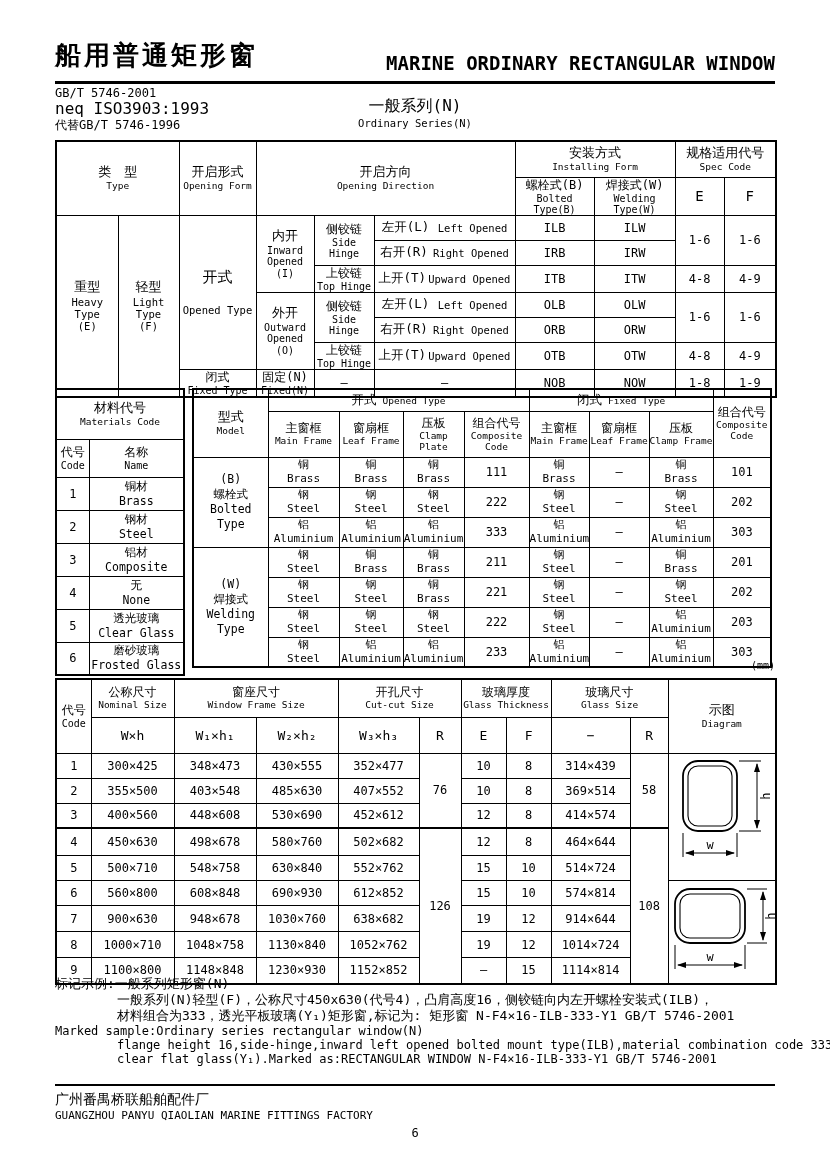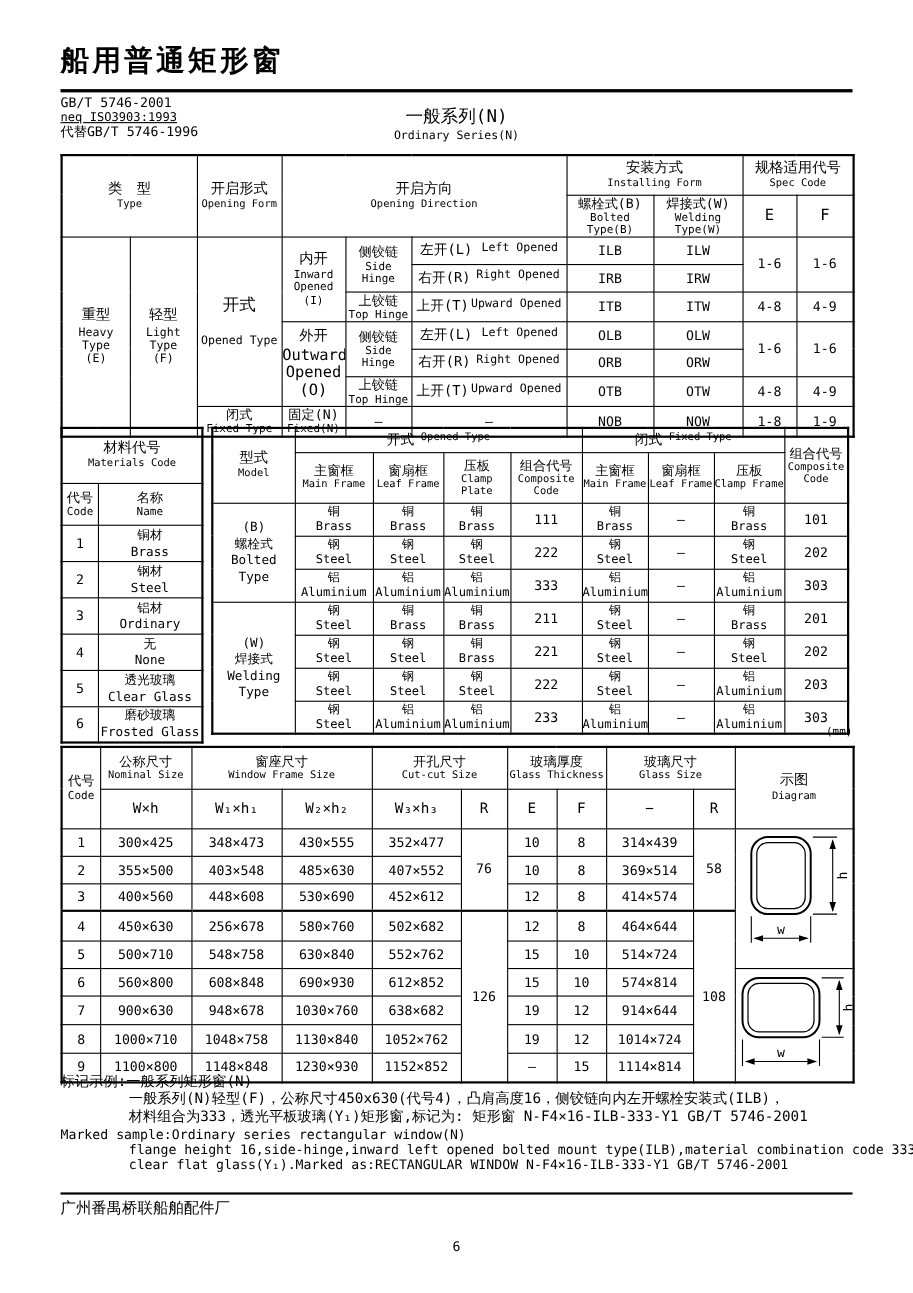"MARINE ORDINARY RECTANGULAR WINDOW" div.abs { html: none -> <div>MARINE ORDINARY RECTANGULAR WINDOW</div> }
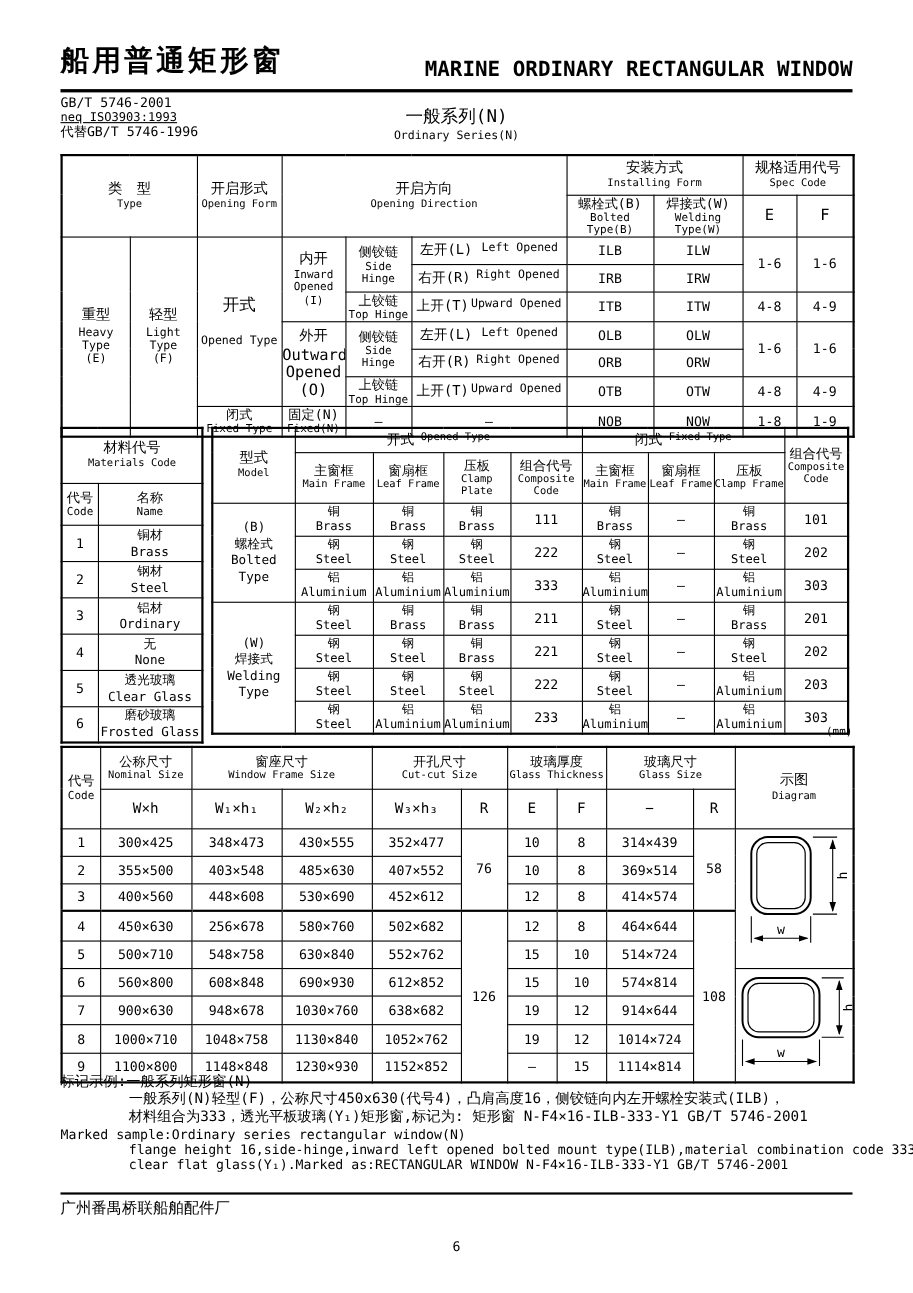"neq ISO3903:1993" .std .s2 { font-size: 11px -> 16px; text-decoration: underline -> none }
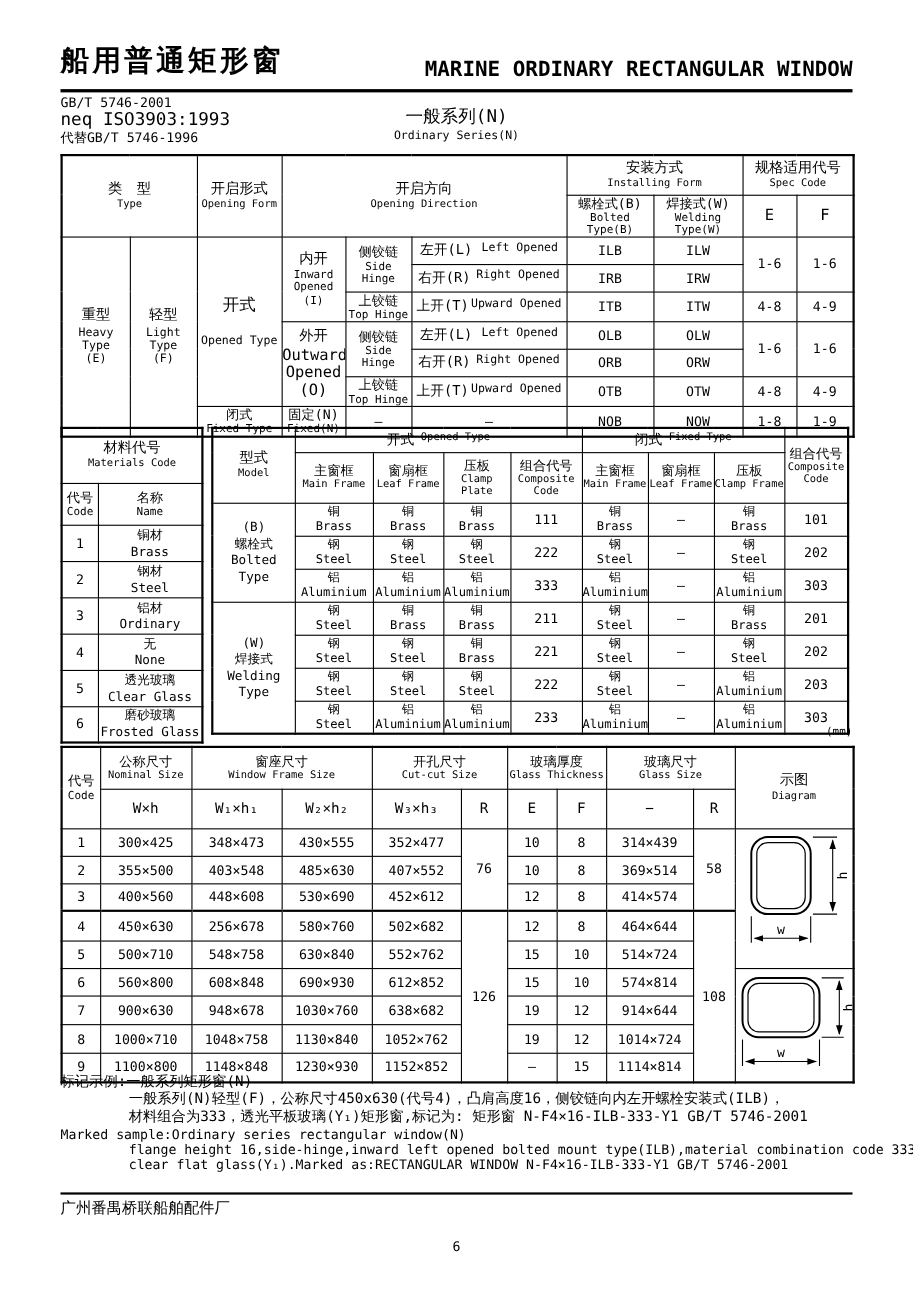"左开(L)" .pair { align-items: flex-start -> center }
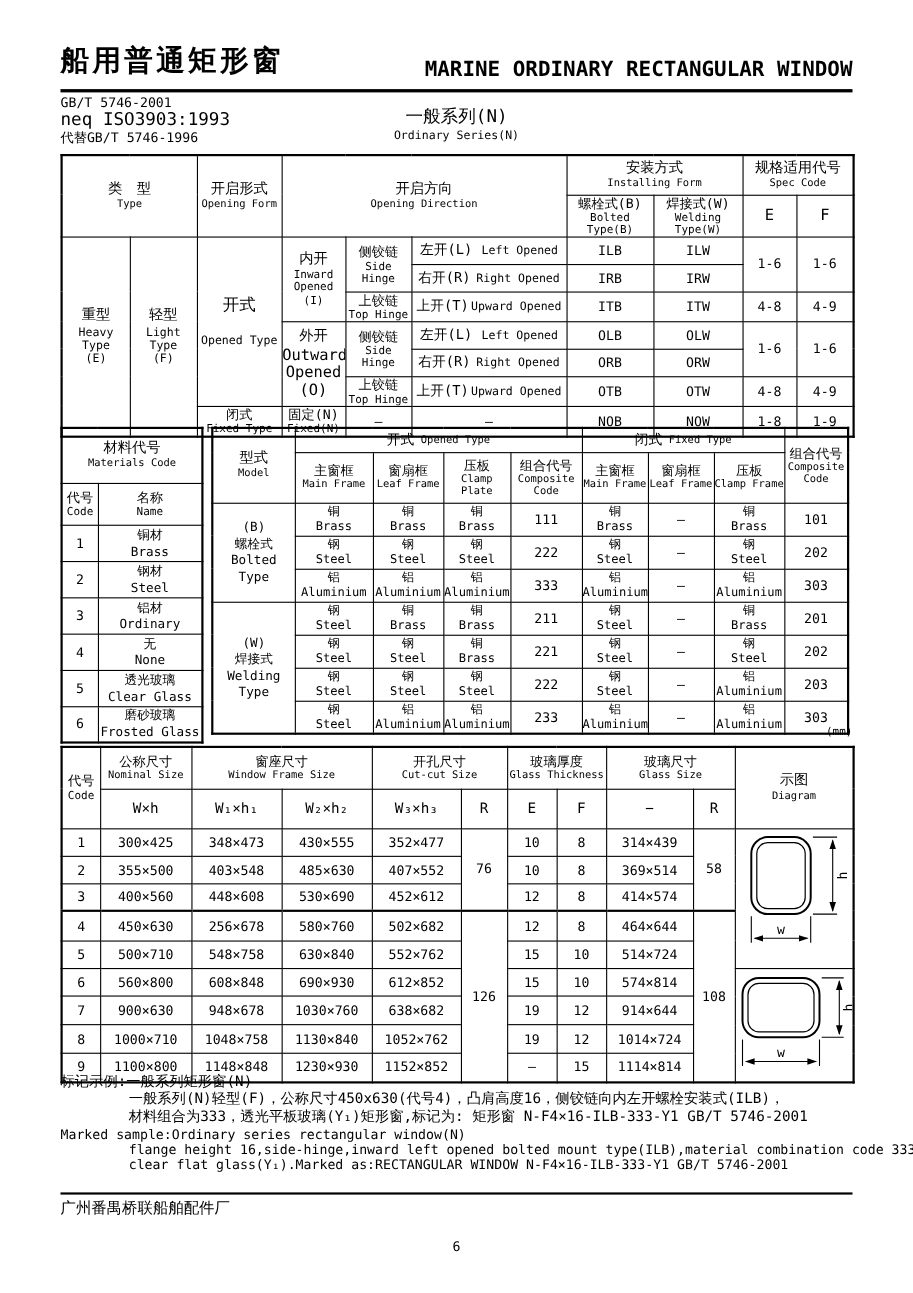"Outward" span.en { font-size: 14px -> 10px }
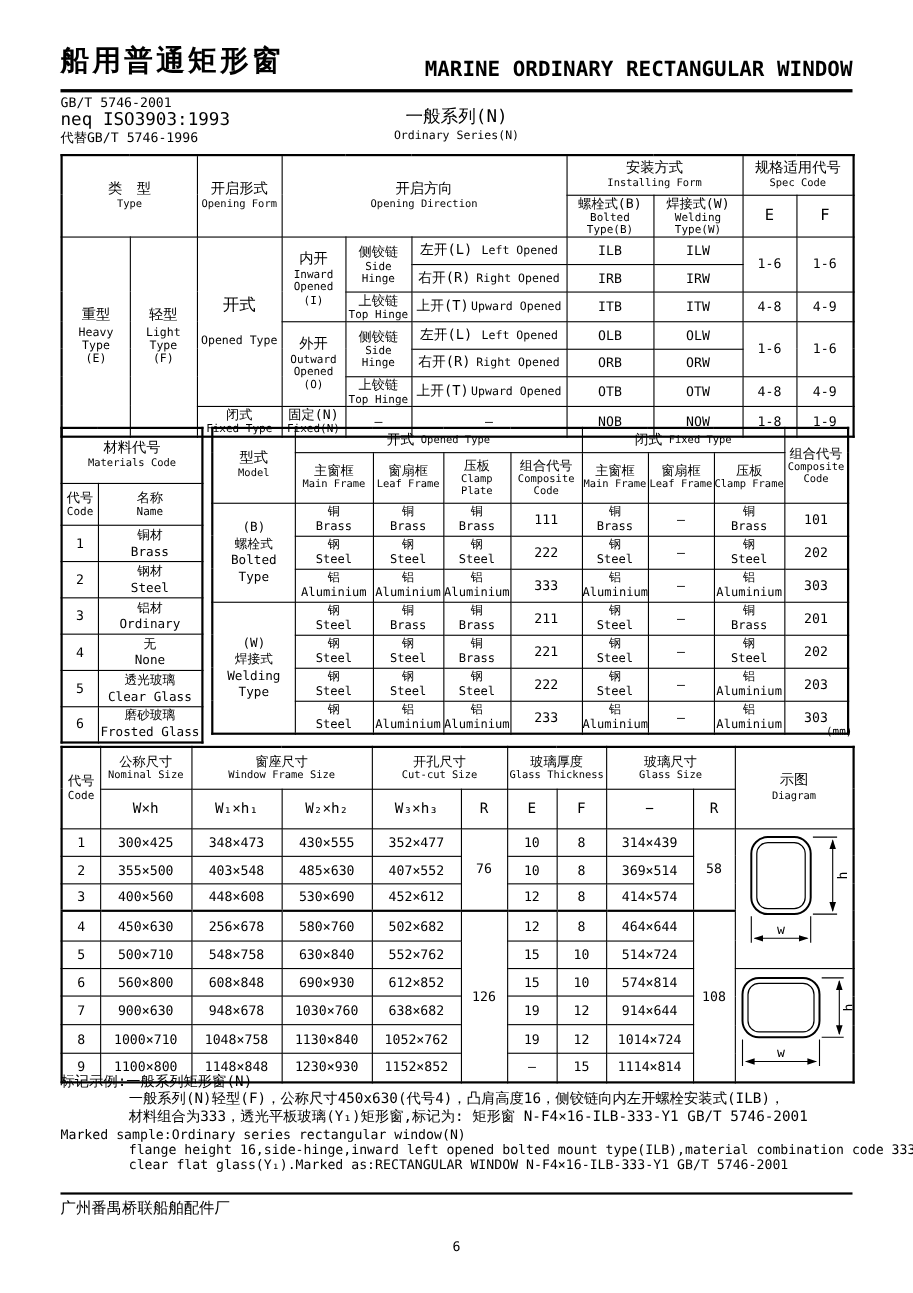"铝材" td.mat-n { text: Ordinary -> Composite }
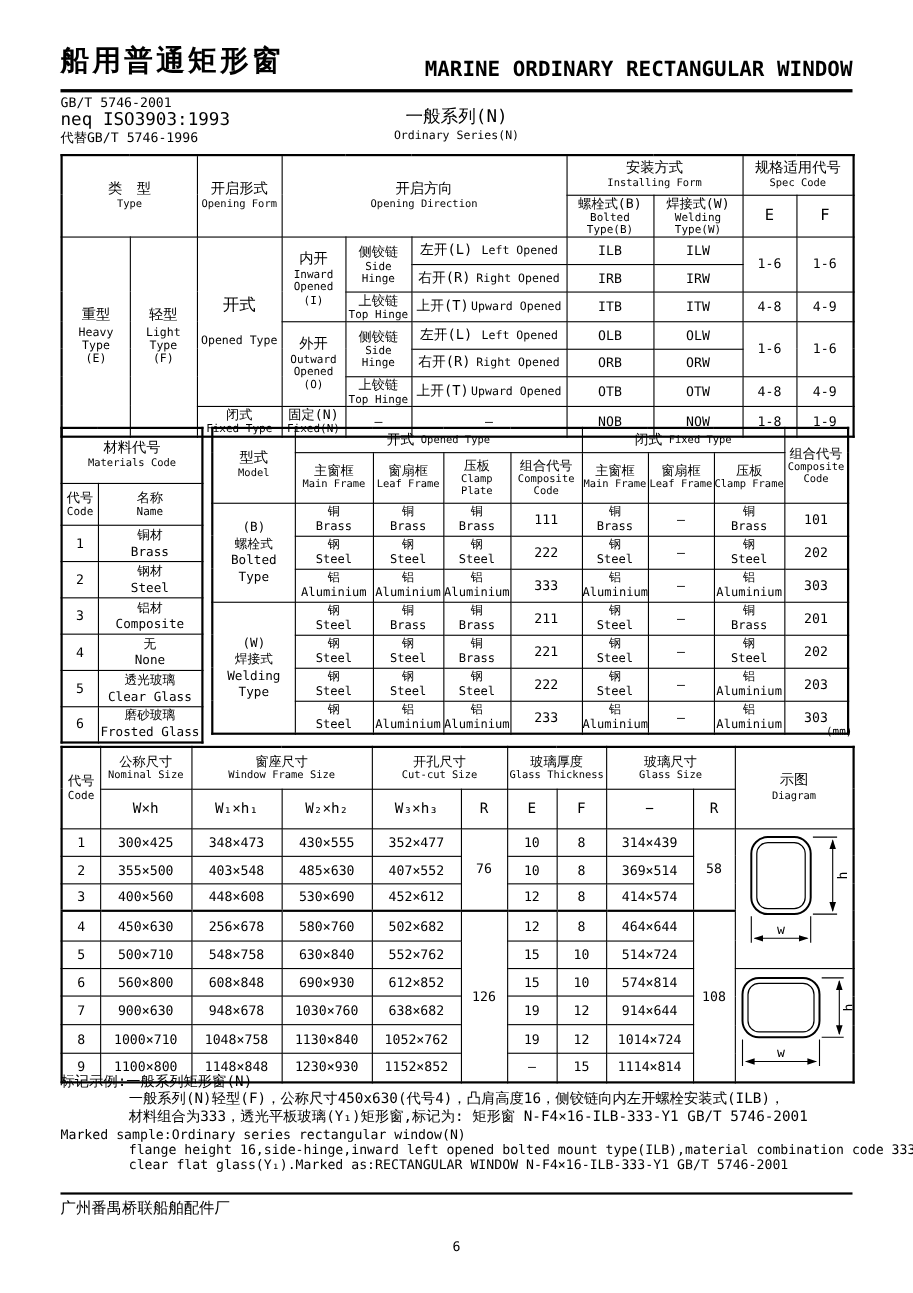"256×678" td.num { text: 256 -> 498 }
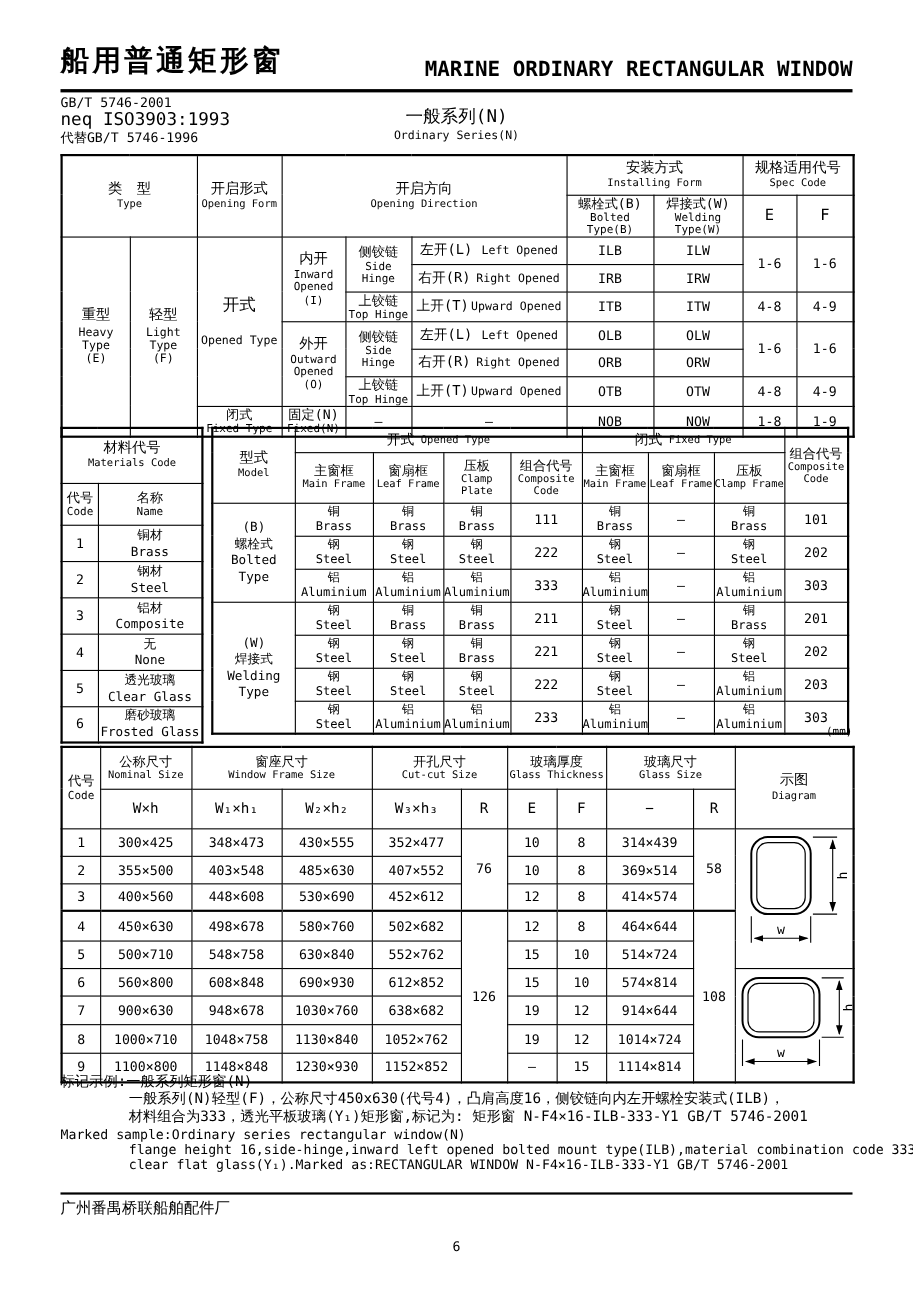"GUANGZHOU PANYU QIAOLIAN MARINE FITTINGS" div.fen { html: none -> <div>GUANGZHOU PANYU QIAOLIAN MARINE FITTINGS FACTORY</div> }
